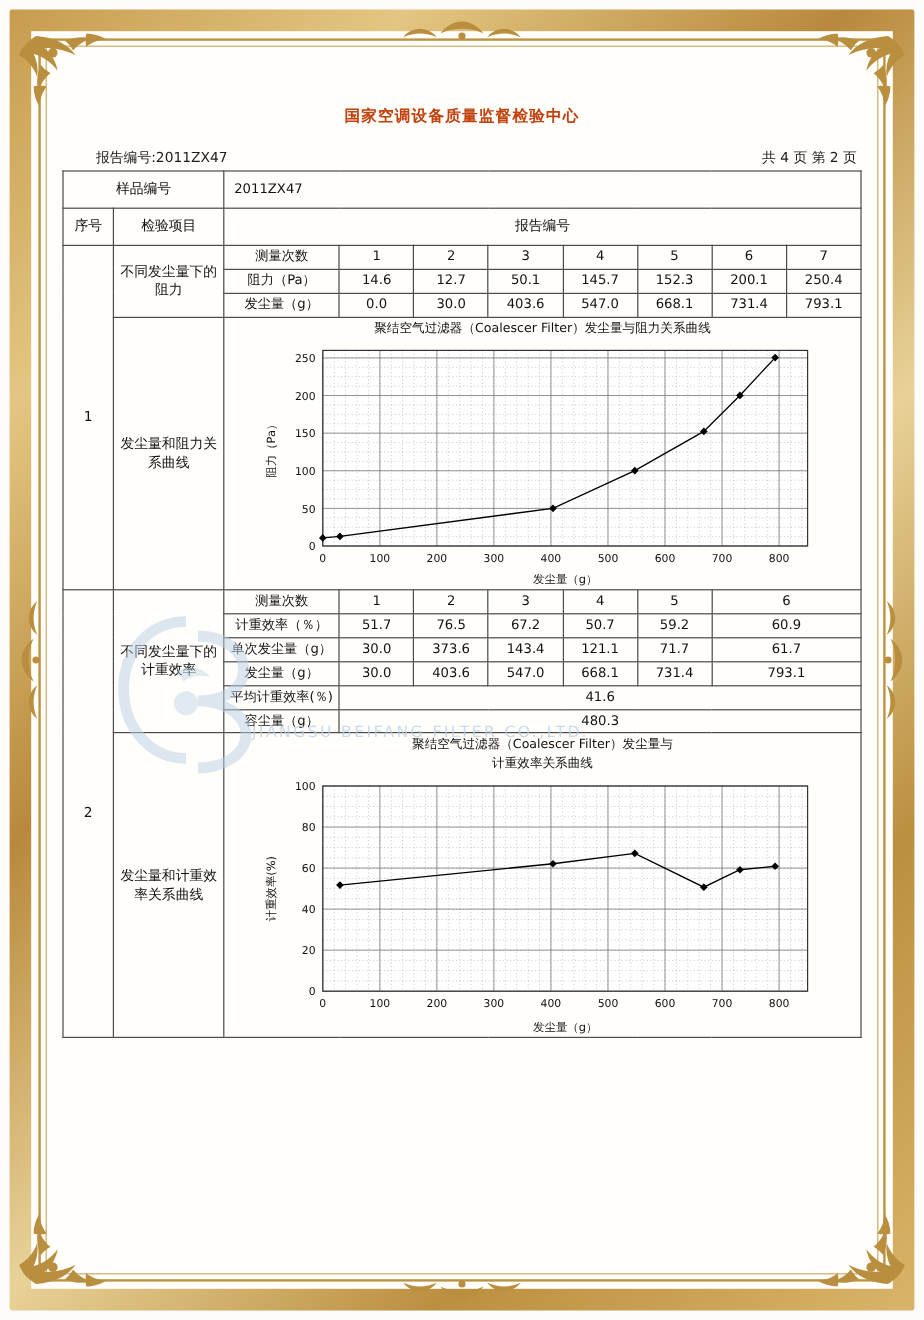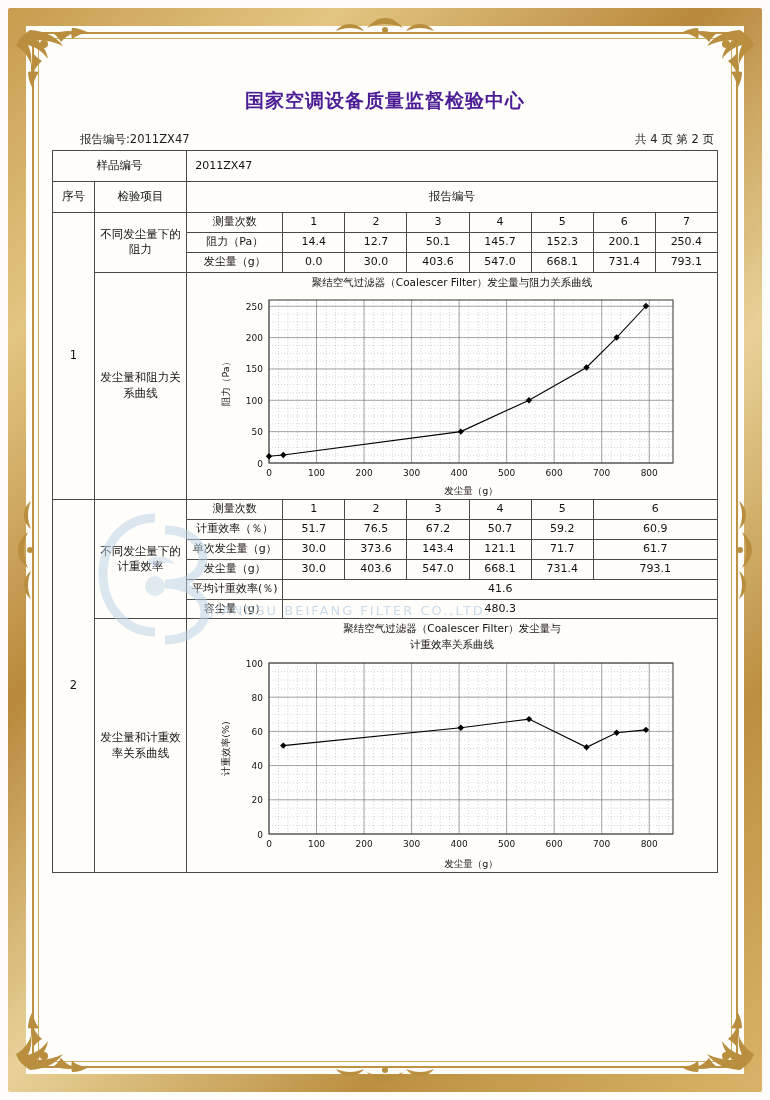"国家空调设备质量监督检验中心" .org-title { color: #4c1d95 -> #c2410c; font-size: 19px -> 13px }
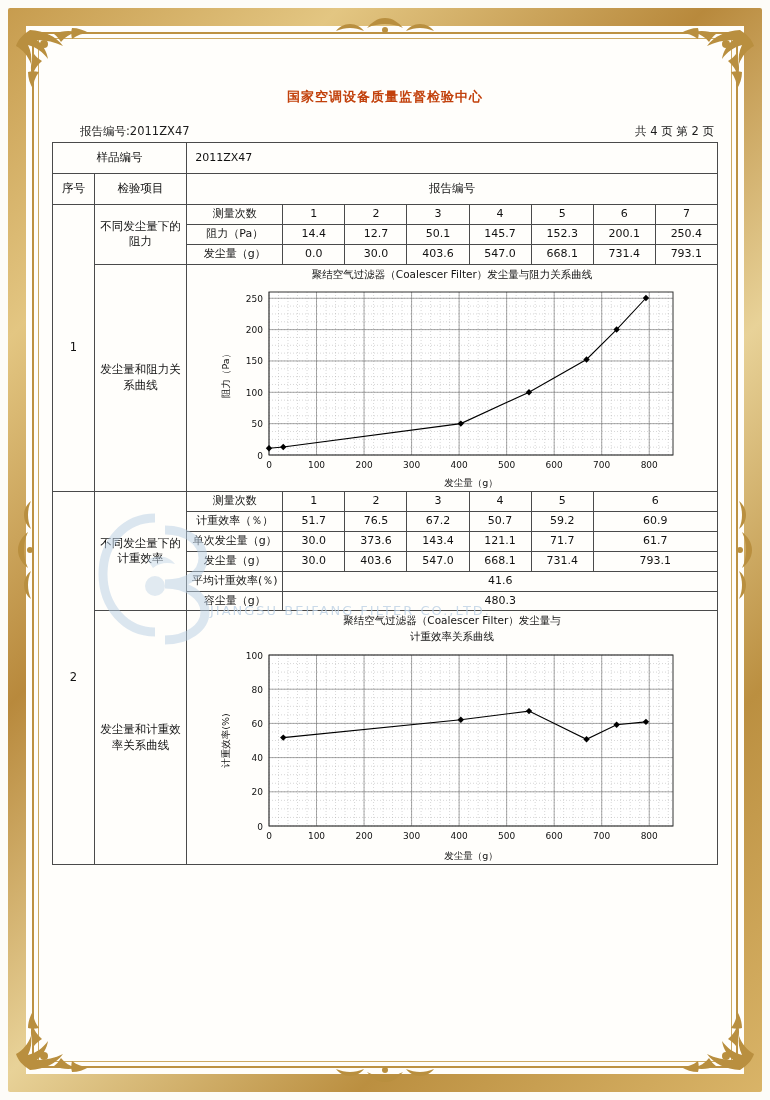"14.4" td { text: 14.4 -> 14.6 }
